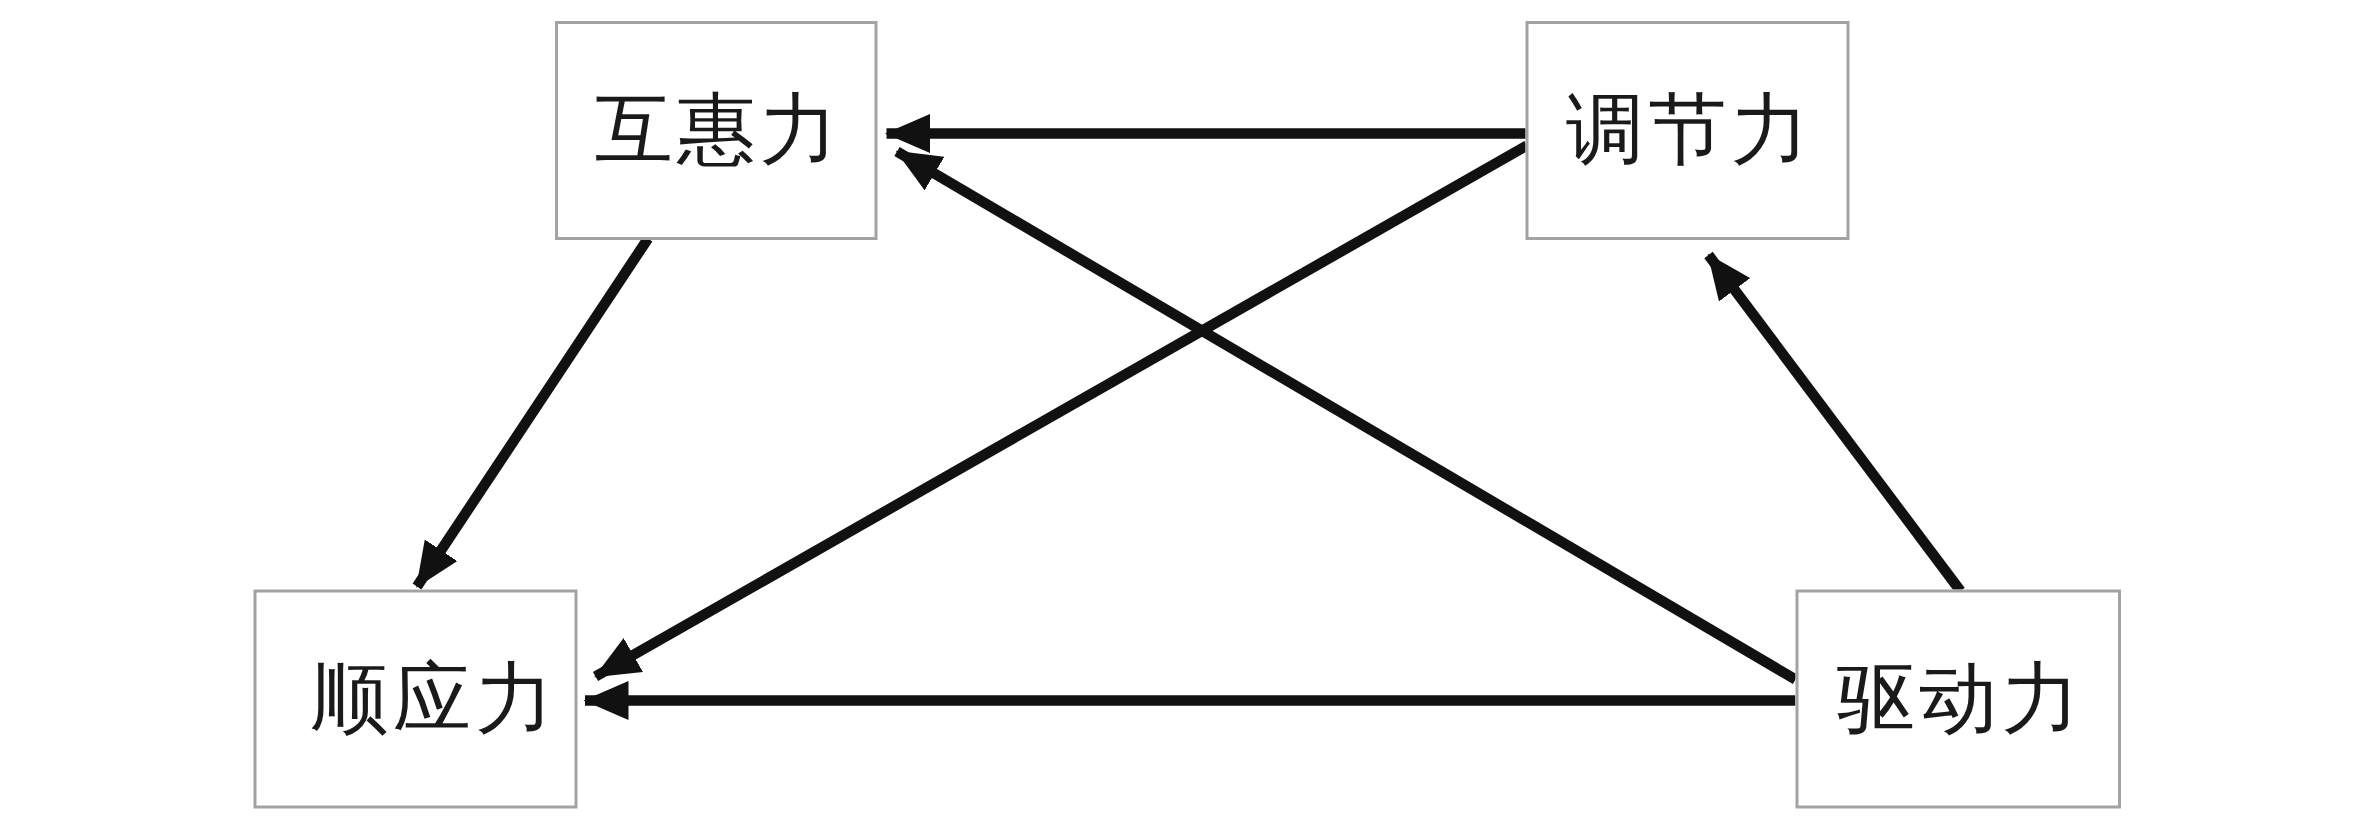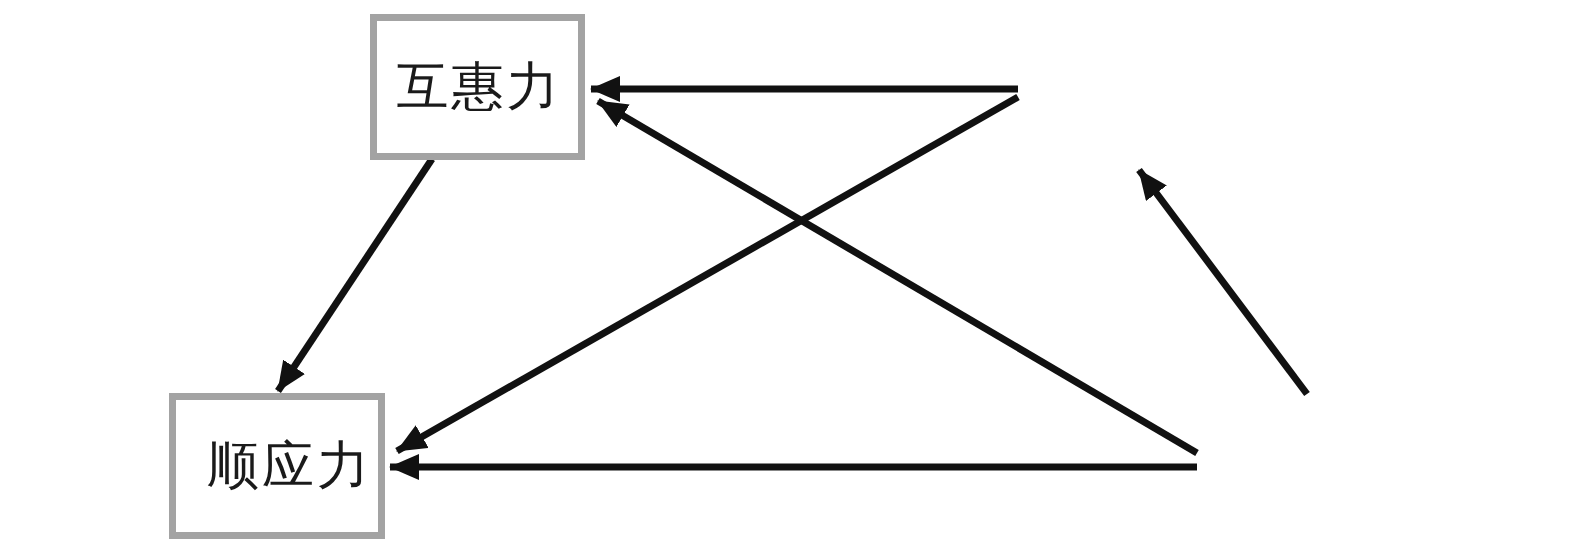"互惠力" .node { border: 7px solid #a3a3a3 -> 2px solid #a3a3a3; font-family: Liberation Serif, serif -> none }
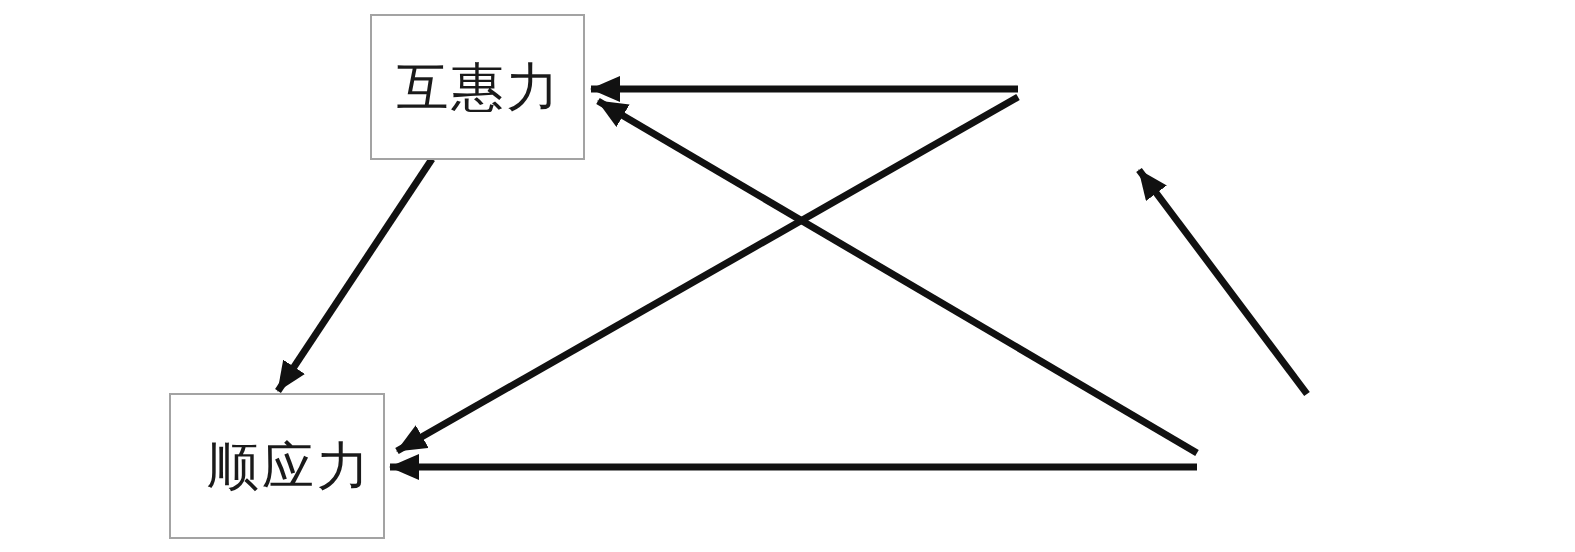"调节力" div.node { html: none -> <div> <span>调节力</span> </div> }
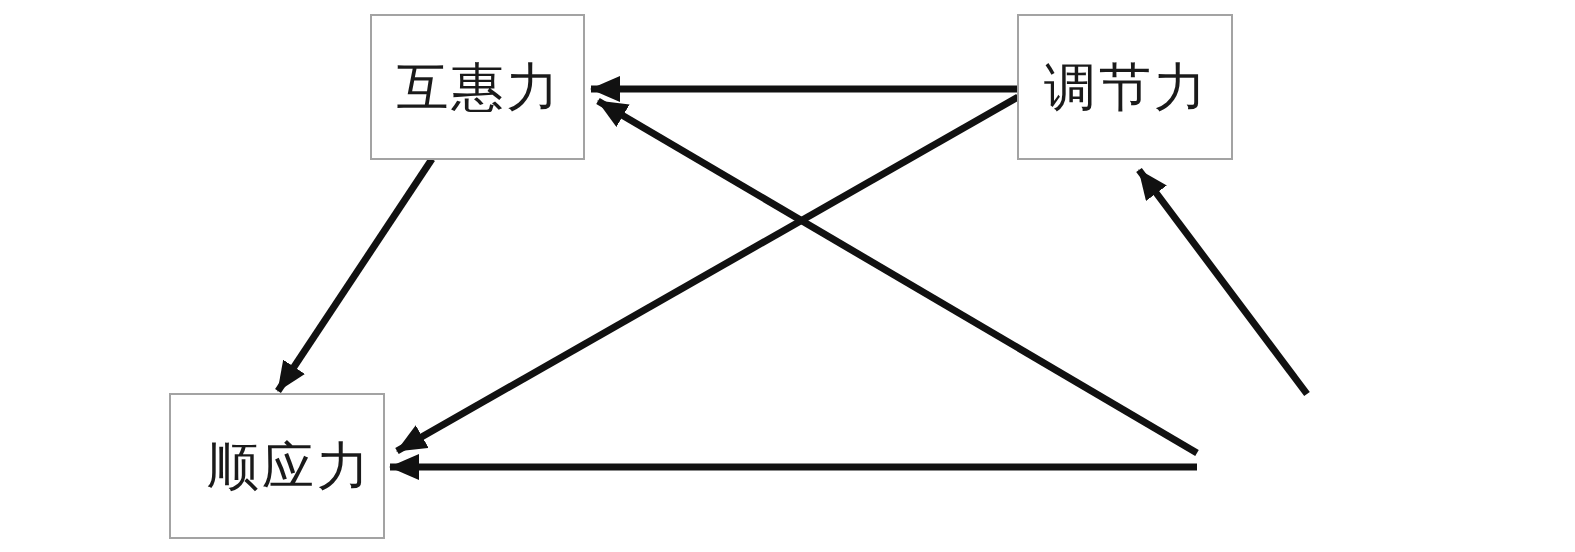"驱动力" div.node { html: none -> <div> <span>驱动力</span> </div> }
